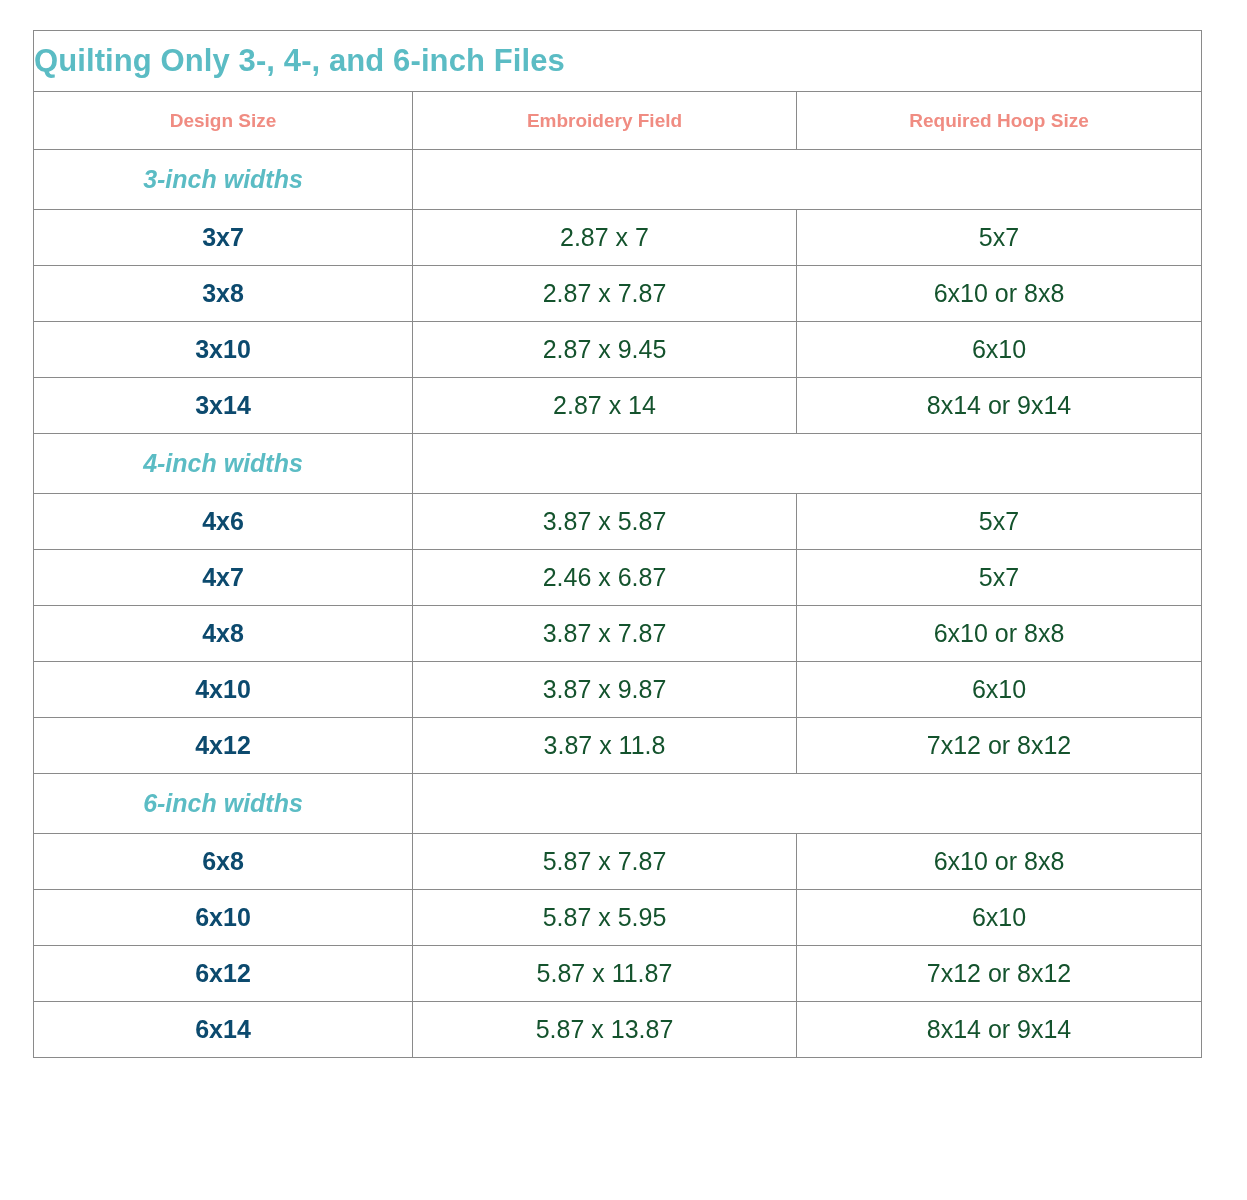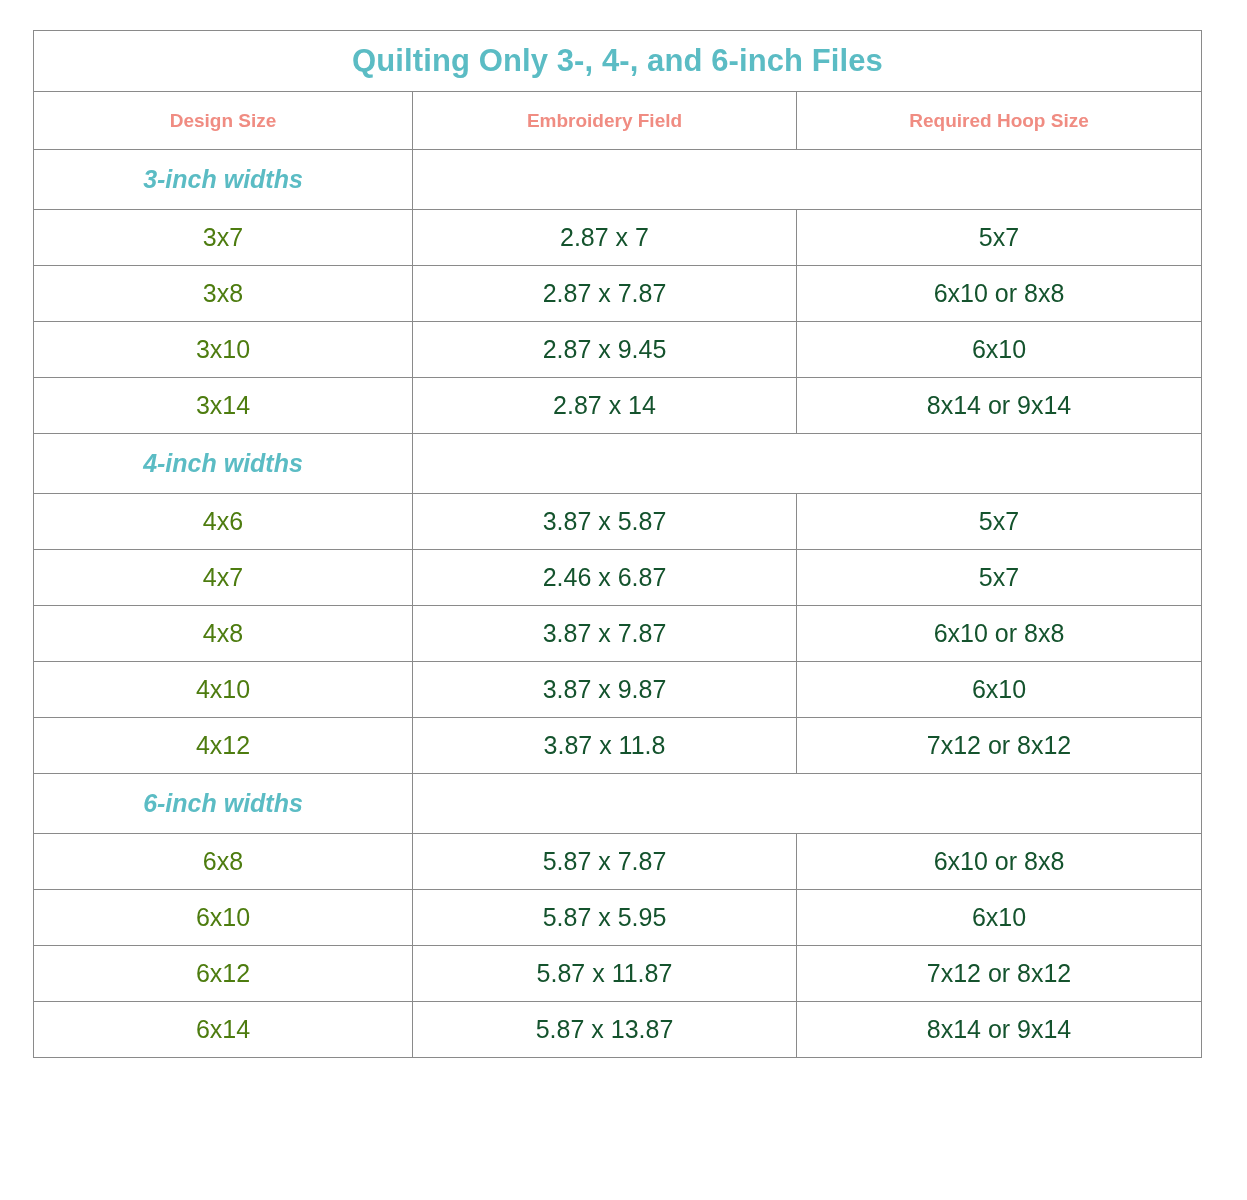"Quilting Only 3-, 4-, and" .title-cell { text-align: center -> left }
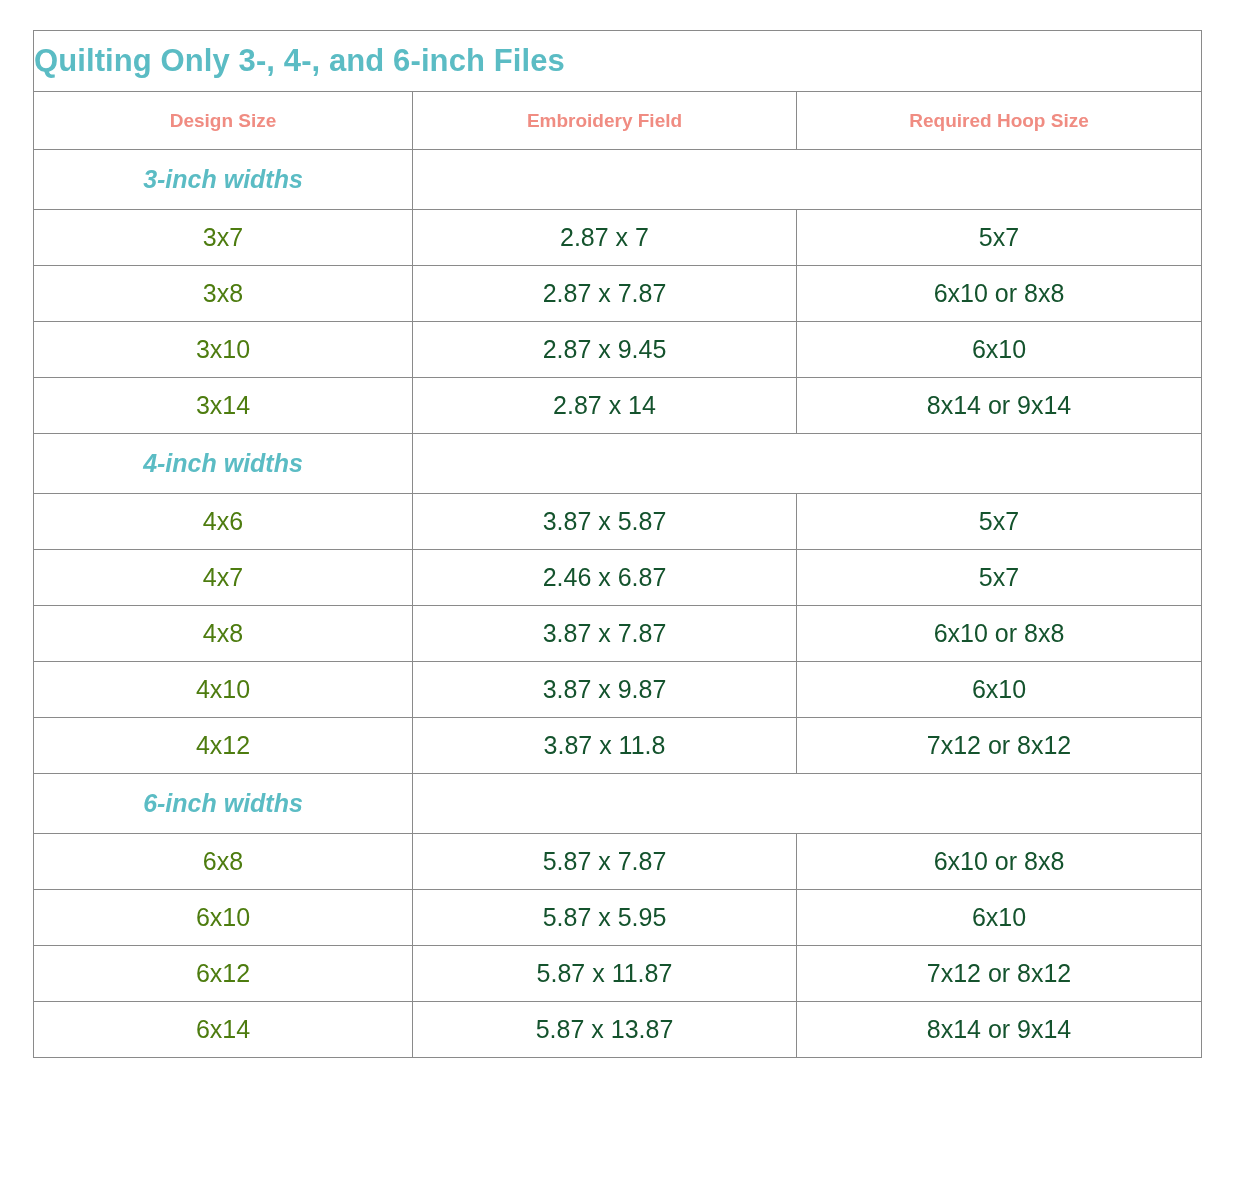"3x7" .design-cell { color: #4d7c0f -> #0c4a6e; font-weight: normal -> bold }
